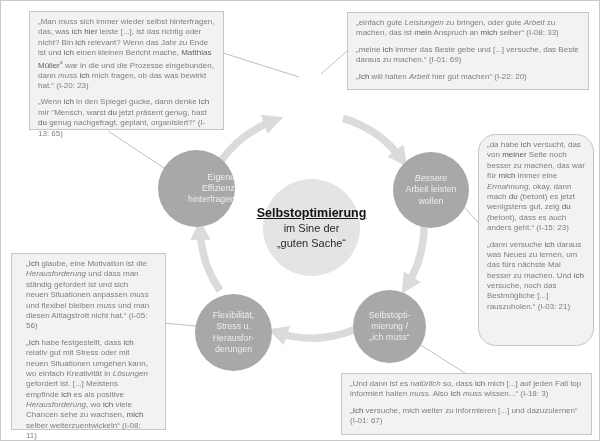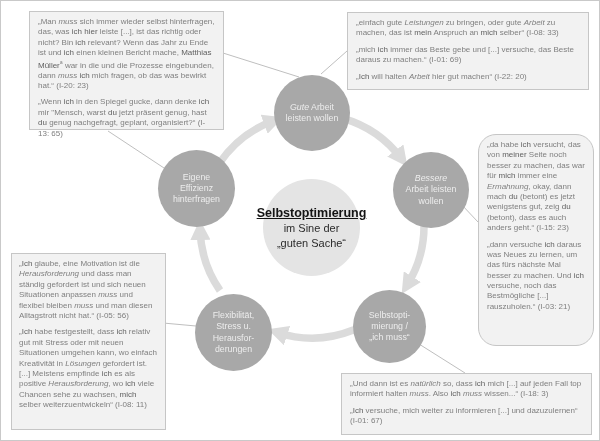"„mich" span { text: mich -> meine }
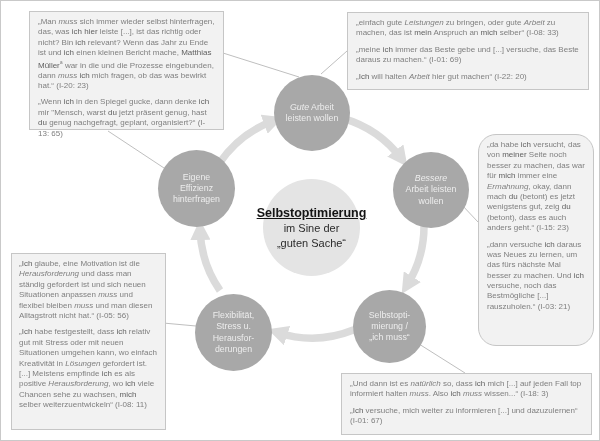"Gute Arbeit" div.node { html: <div> <div><span>Gute</span><span> Arbeit</span></div> <div><span>leisten wollen</span></div> </div> -> none }
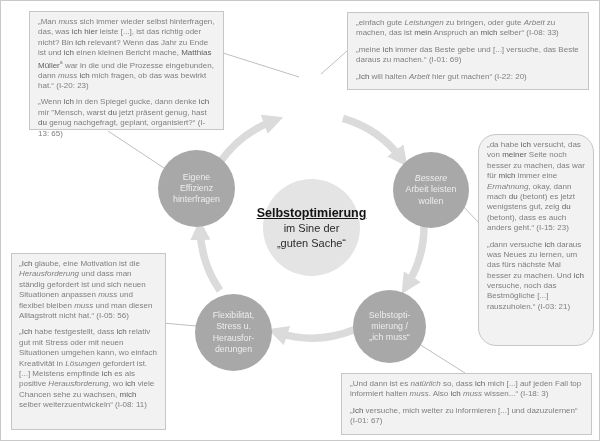"Eigene" div.node { align-items: none -> flex-end }
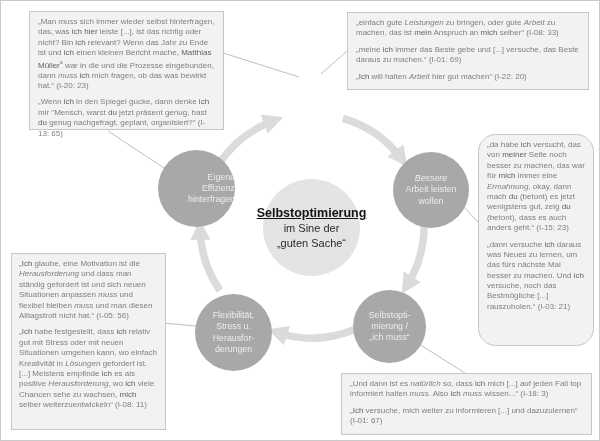"„Ich glaube, eine Motivation ist" div.qbox { padding: 5px 7px -> 5px 14px }
